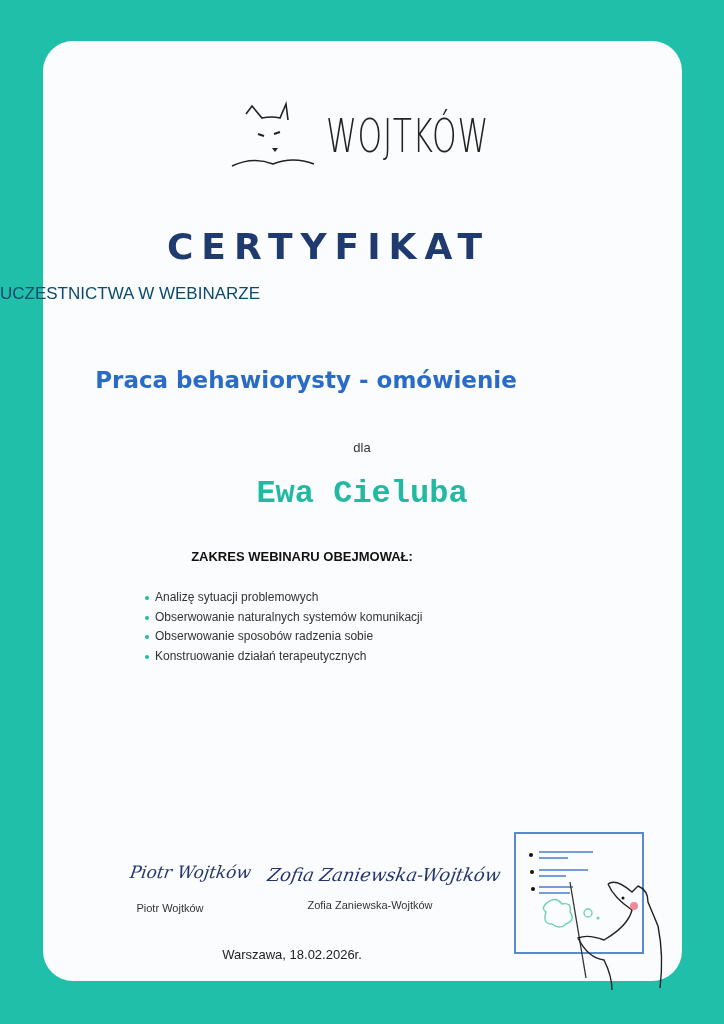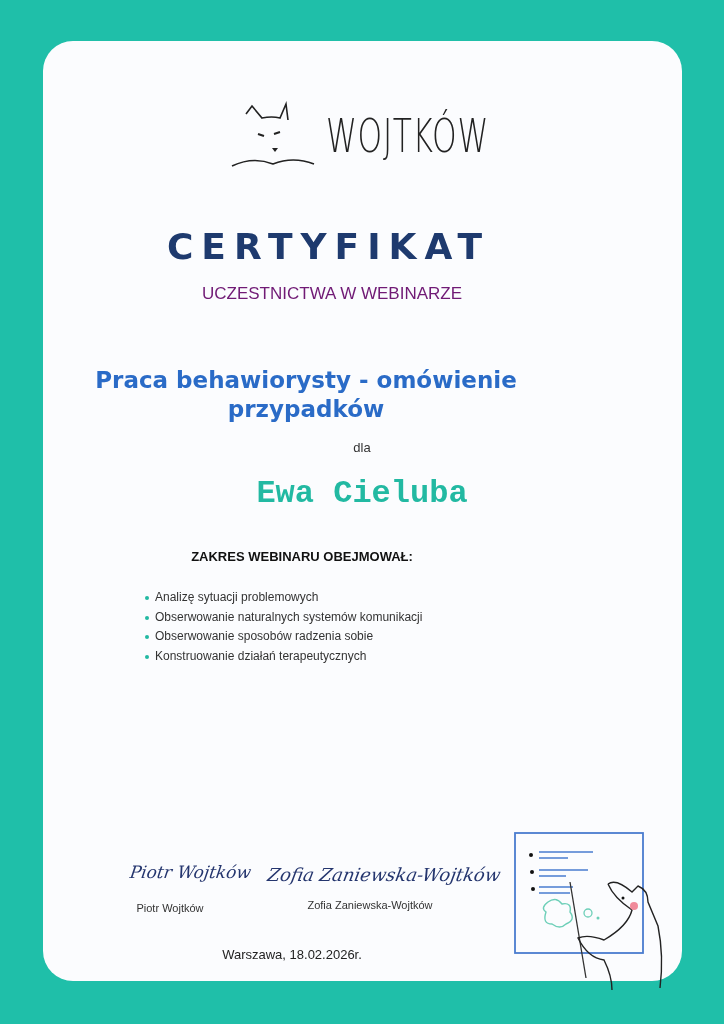"UCZESTNICTWA W WEBINARZE" .subtitle { color: #701a75 -> #0c4a6e; text-align: center -> none }
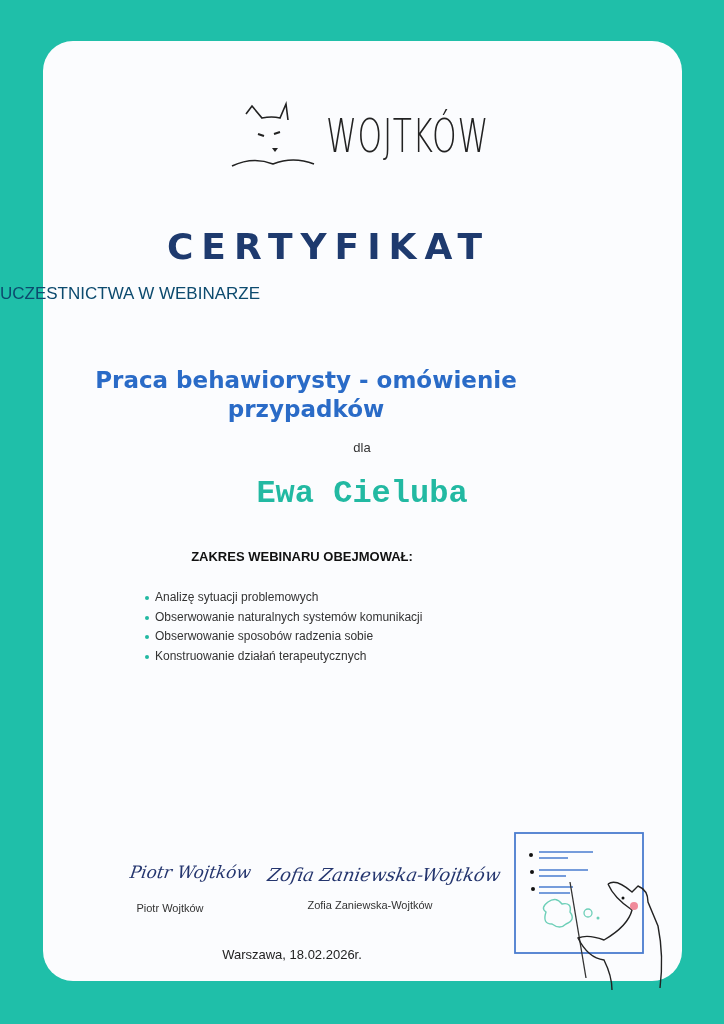"przypadków" div { html: <div>przypadków</div> -> none }
